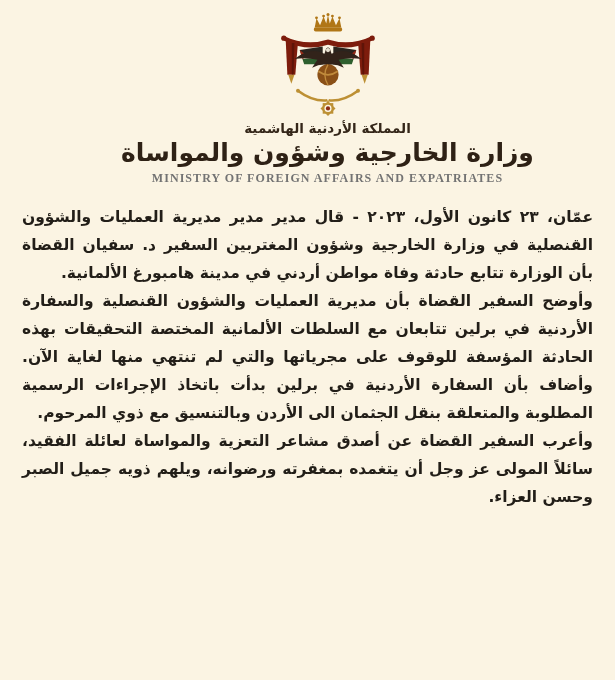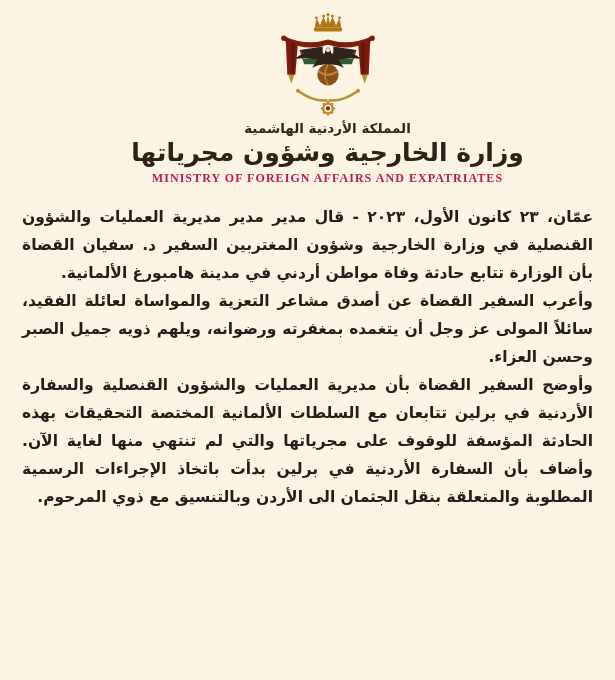"وزارة الخارجية وشؤون مجرياتها" div.ar-ministry { text: مجرياتها -> والمواساة }
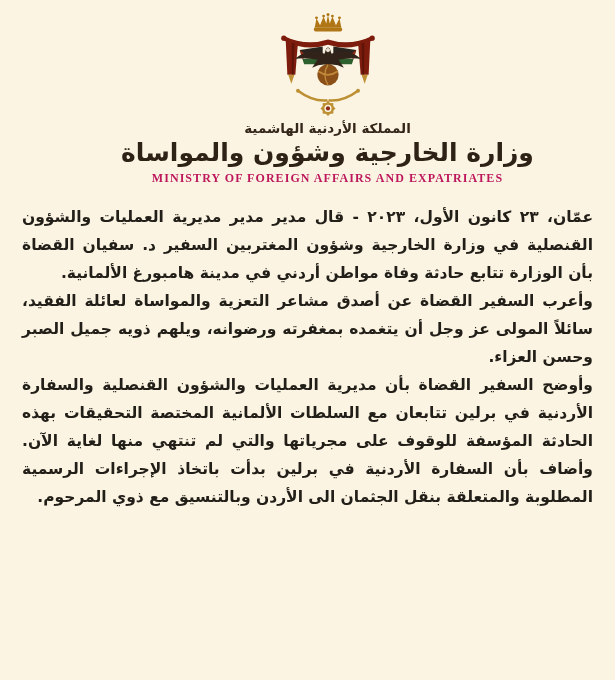"MINISTRY OF FOREIGN AFFAIRS AND" .en-ministry { color: #be185d -> #737373 }
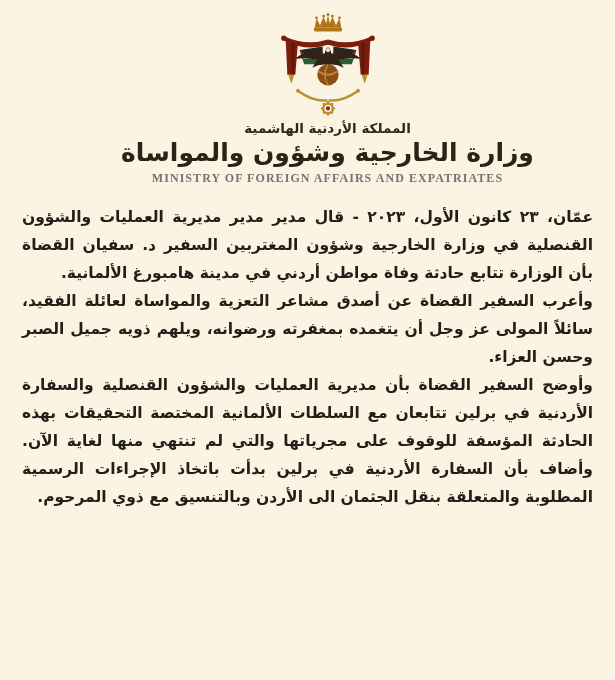"وأعرب السفير القضاة عن أصدق" p { order: before "وأوضح السفير القضاة بأن مديرية" -> after "وأوضح السفير القضاة بأن مديرية" }
